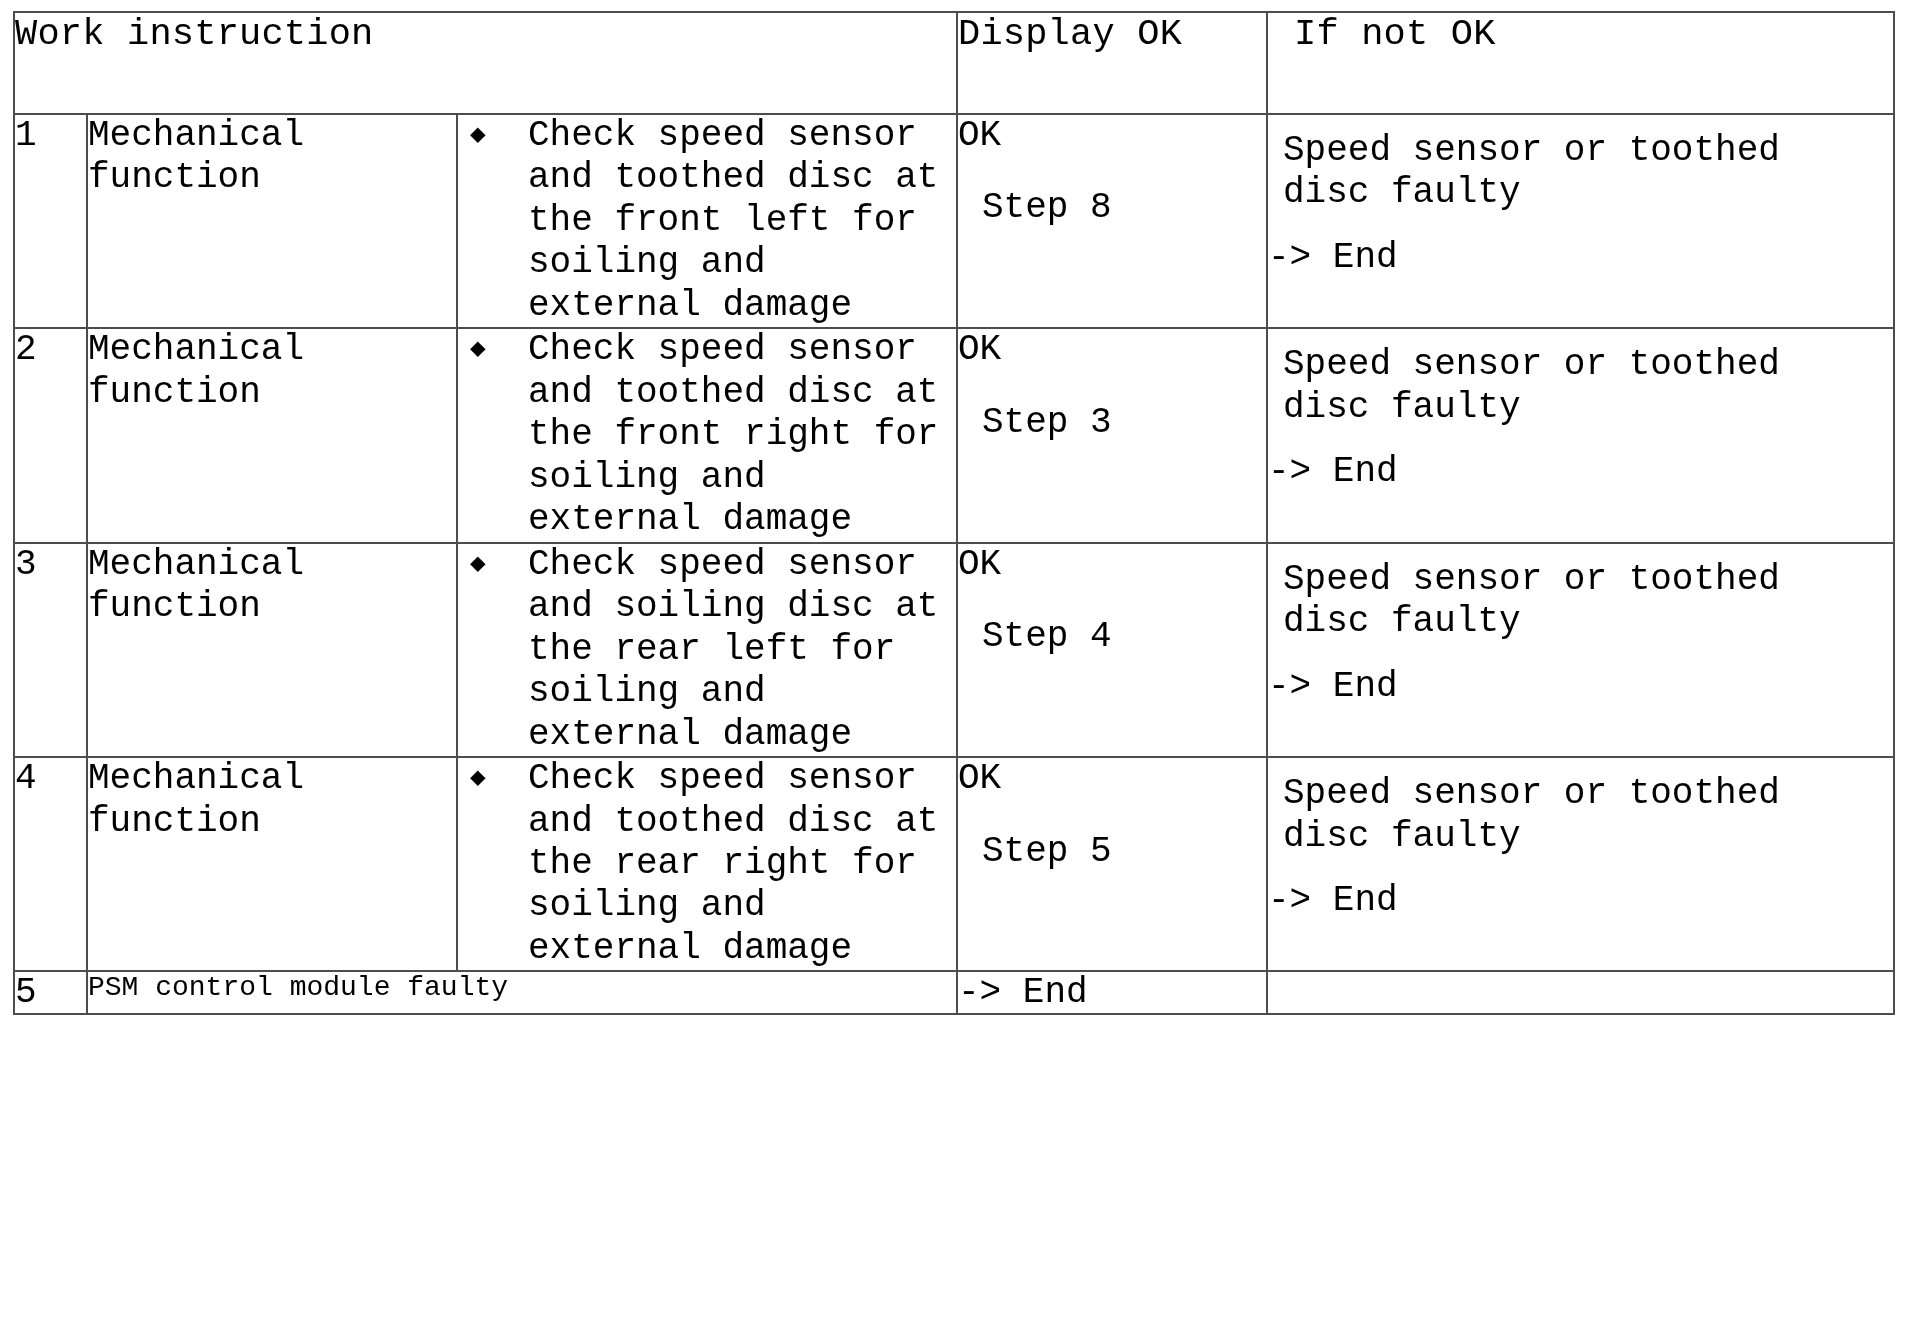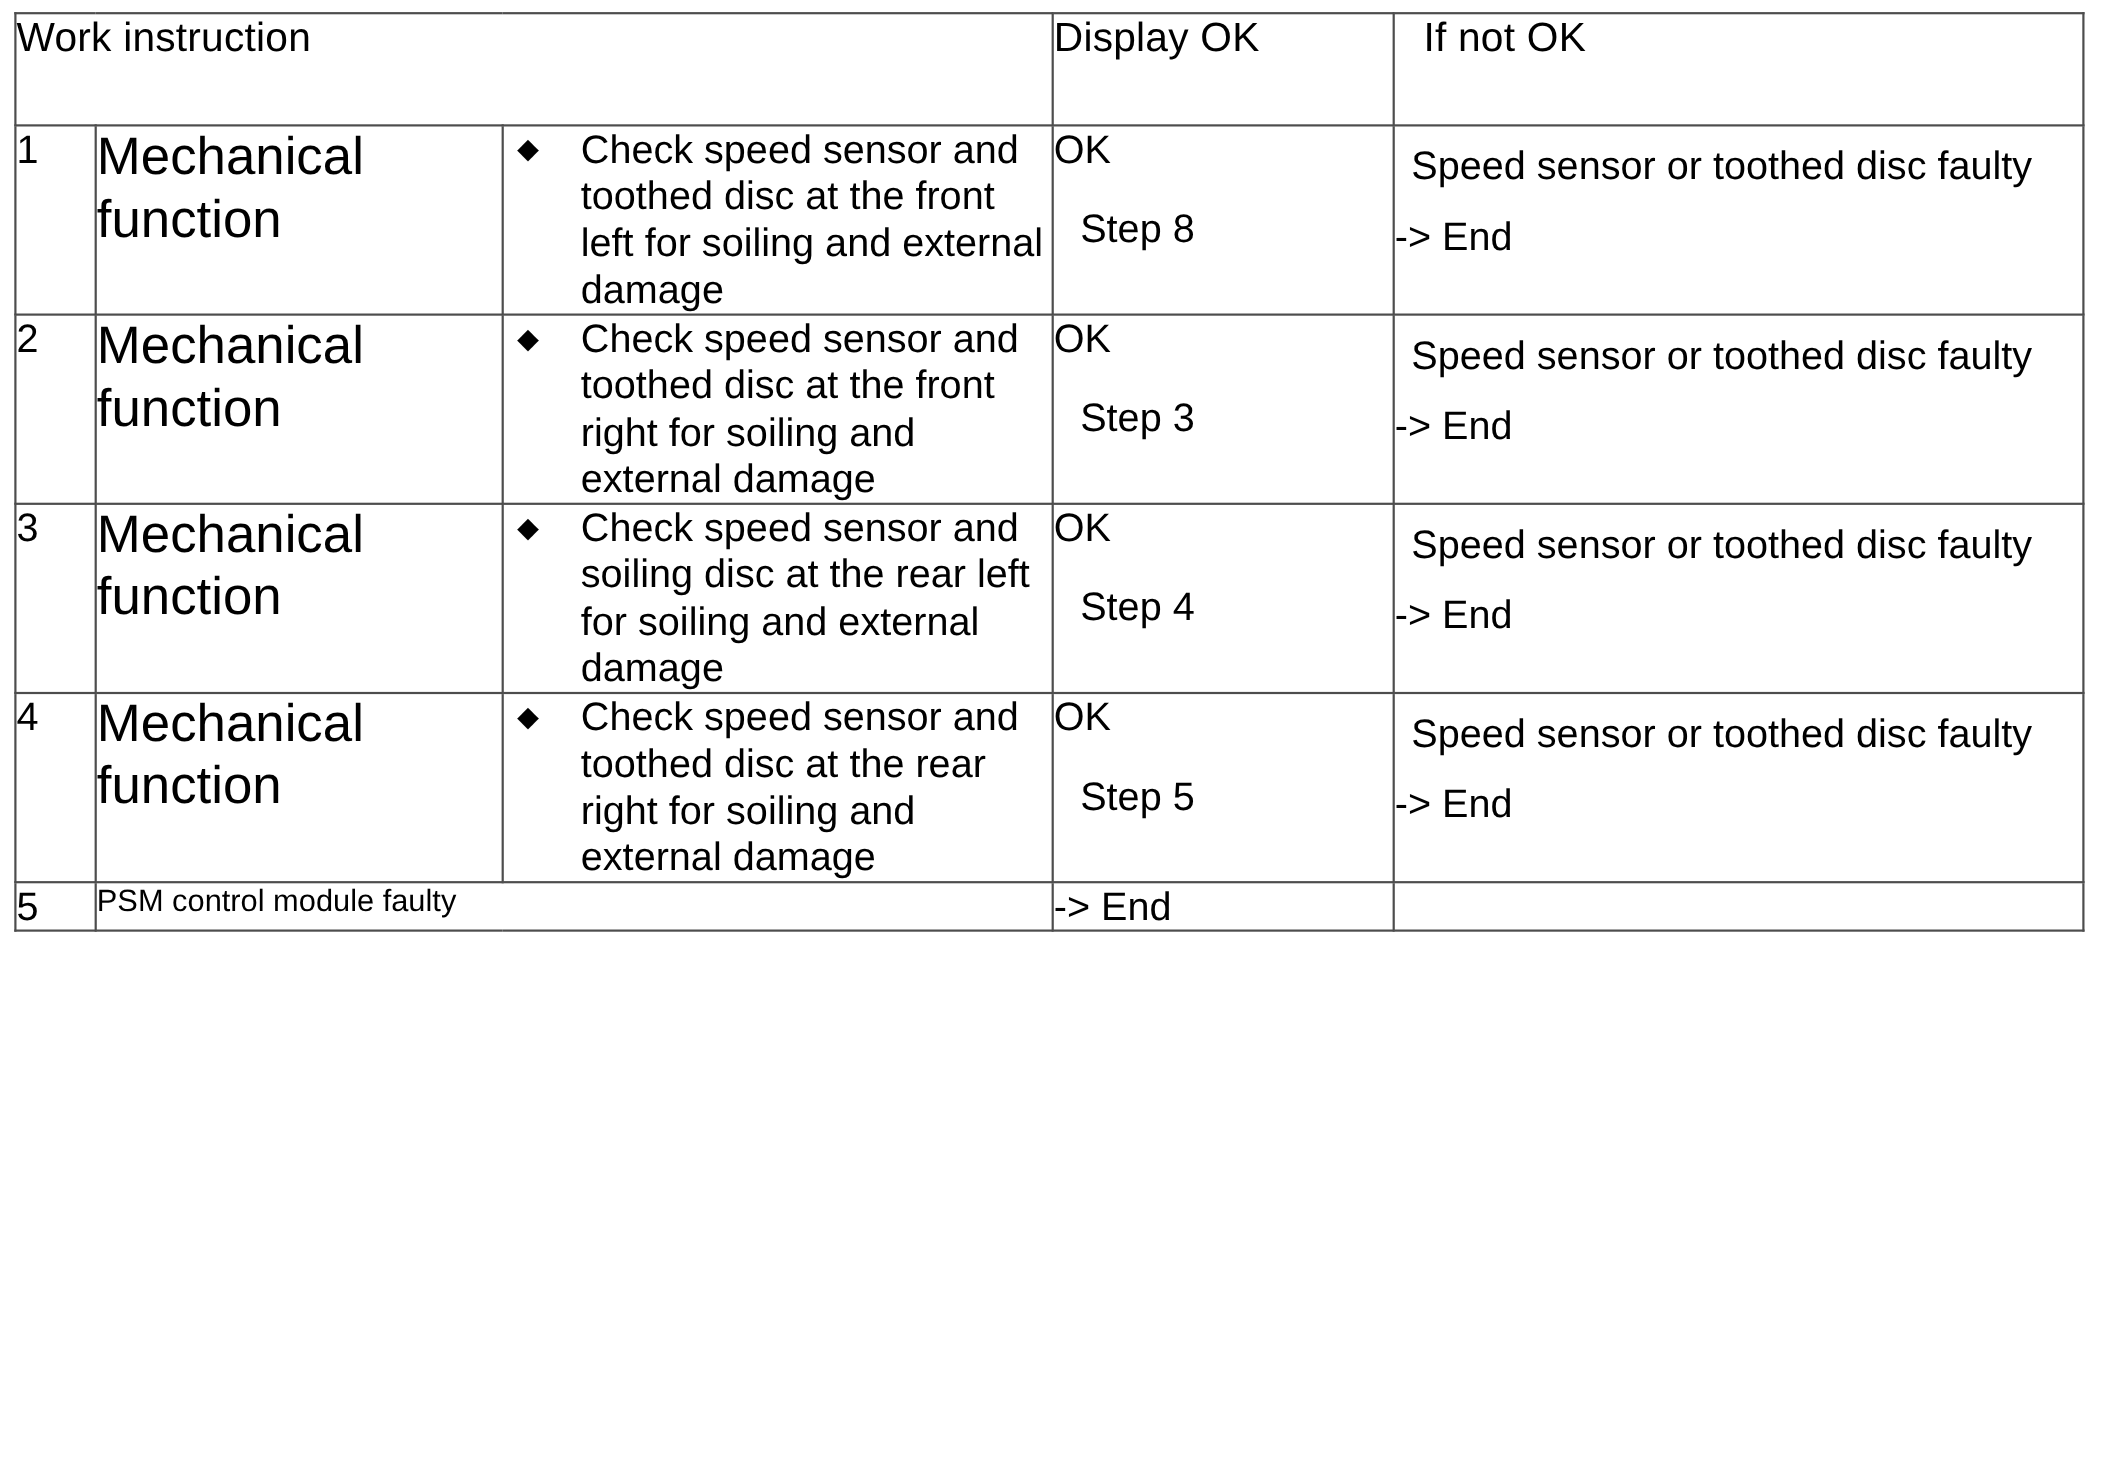"Work instruction" .sheet { font-family: none -> Liberation Mono, monospace }
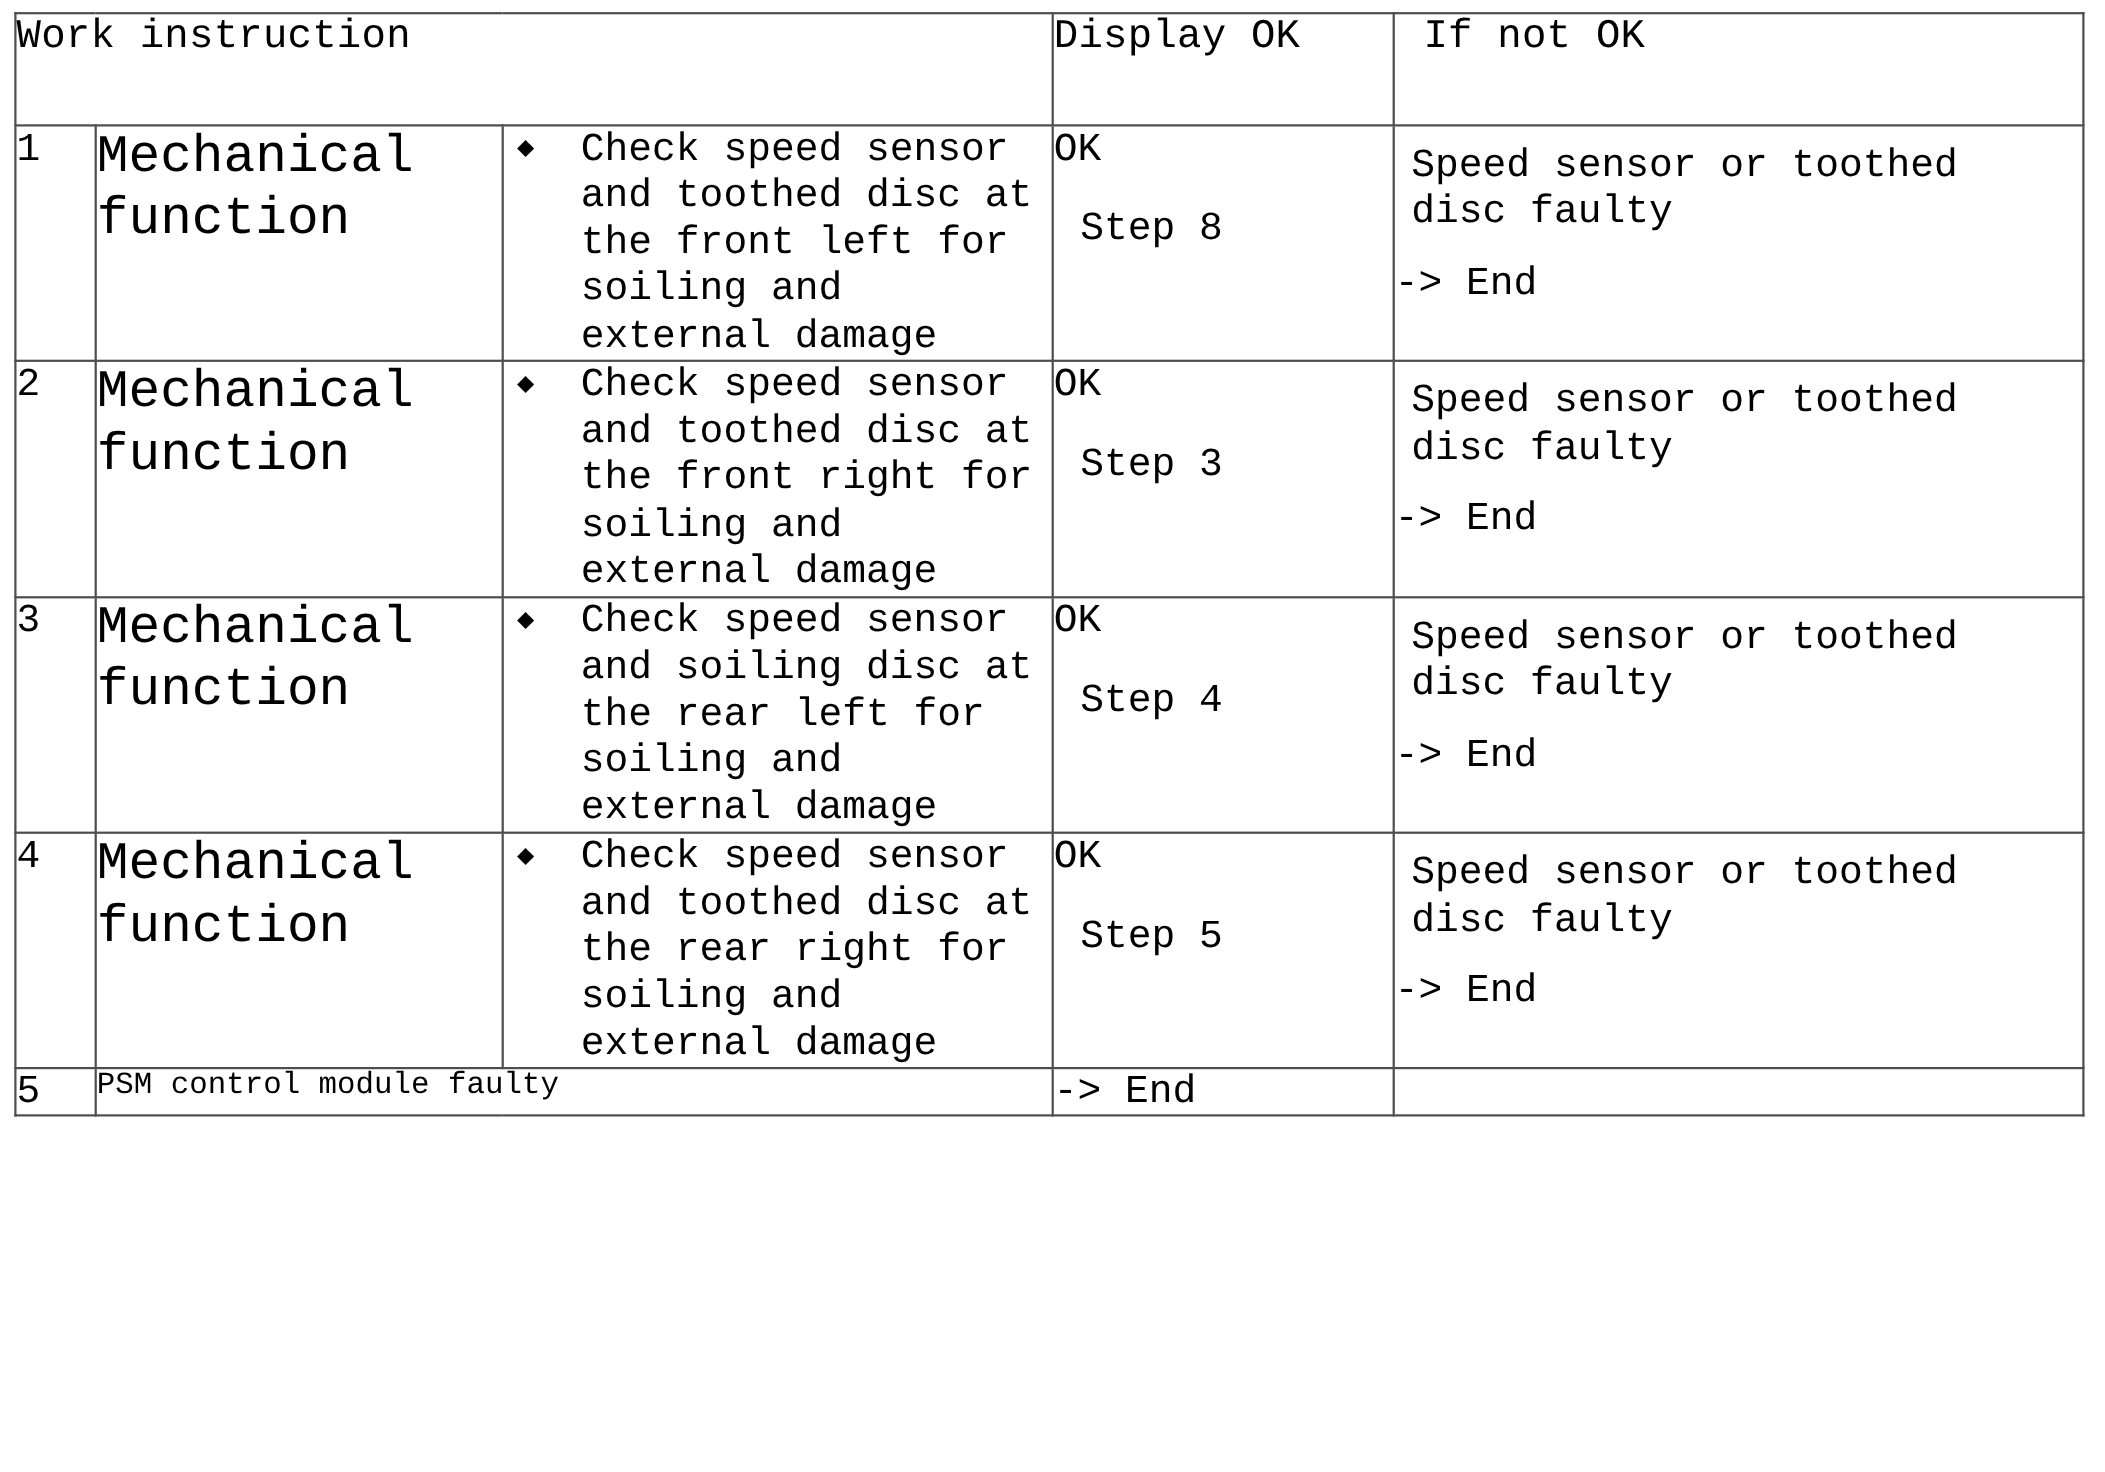"Mechanical function" .name-cell { font-size: 48px -> 36px }
